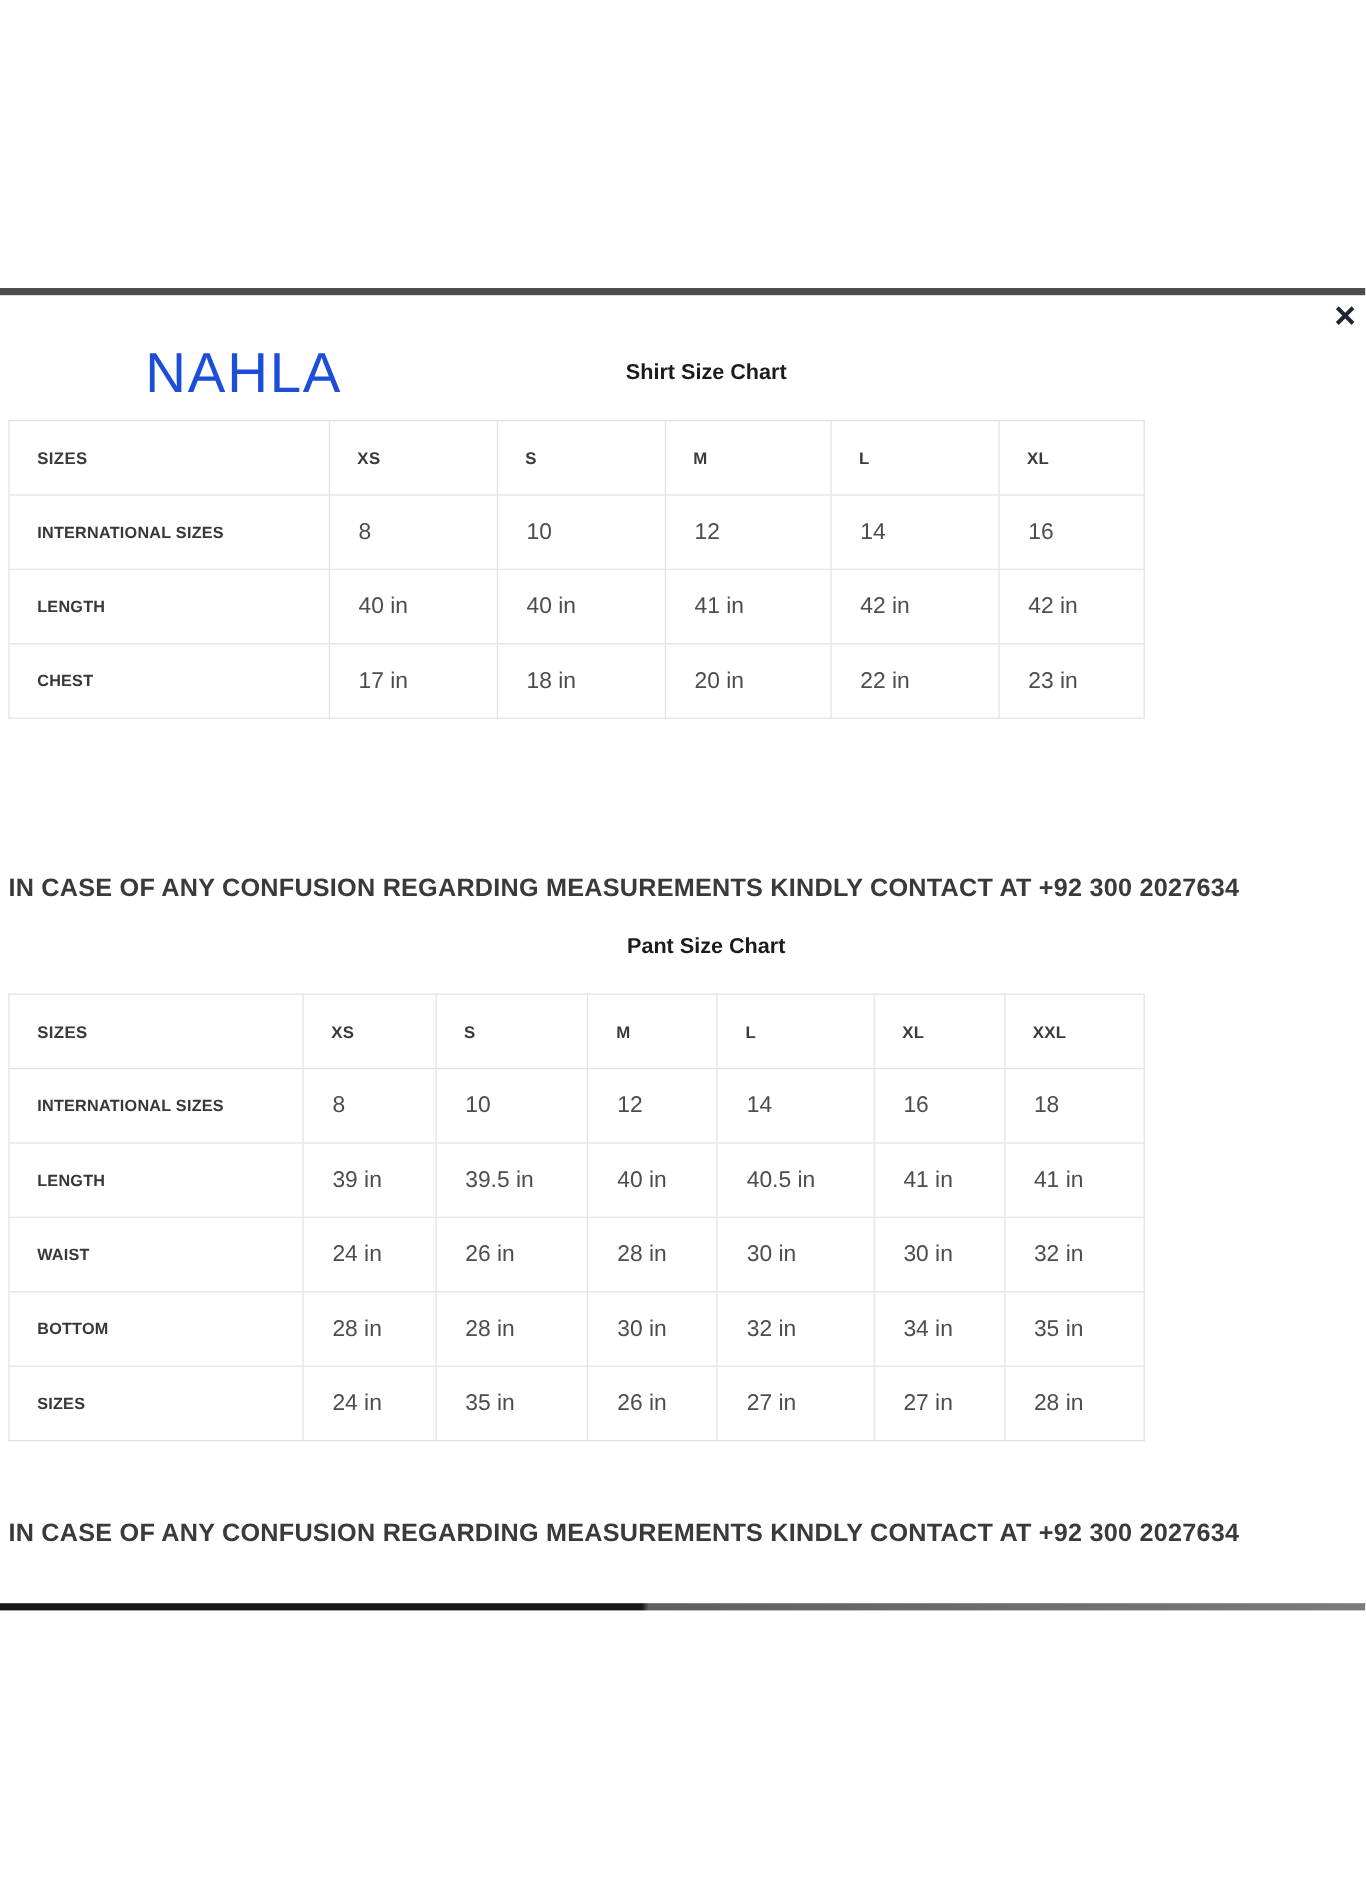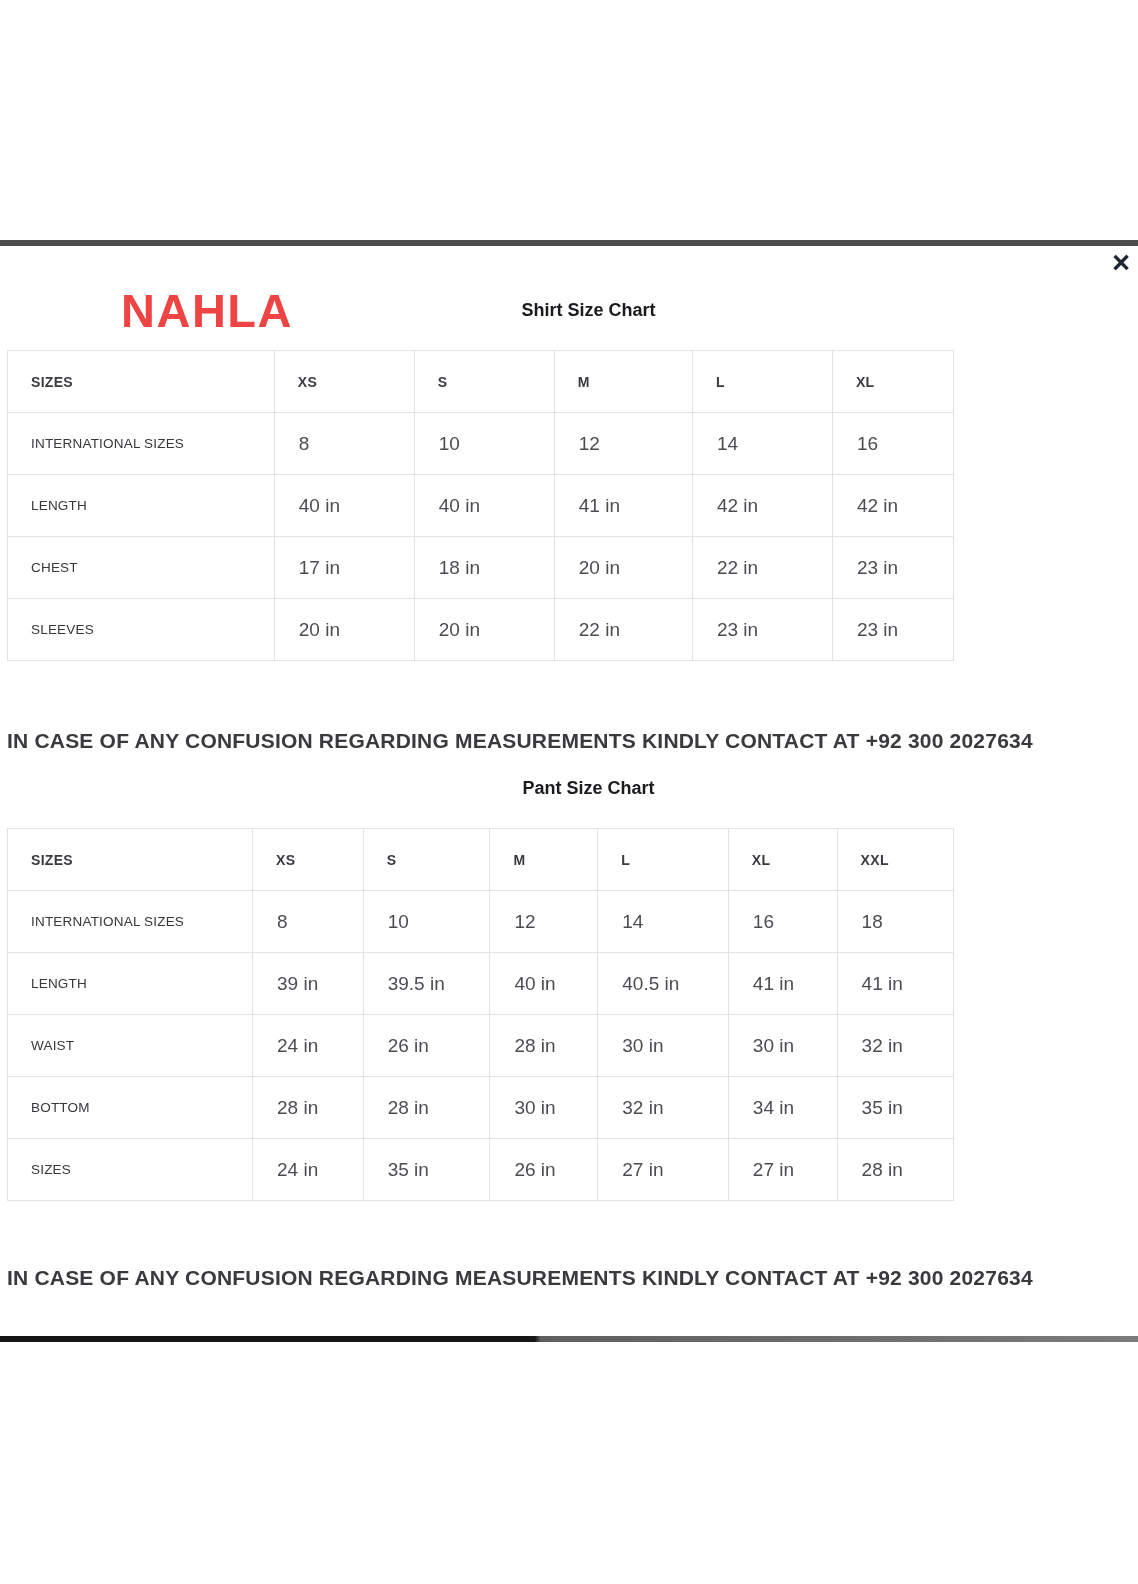"NAHLA" .brand { color: #ef4444 -> #1d4ed8; font-weight: 700 -> 400 }
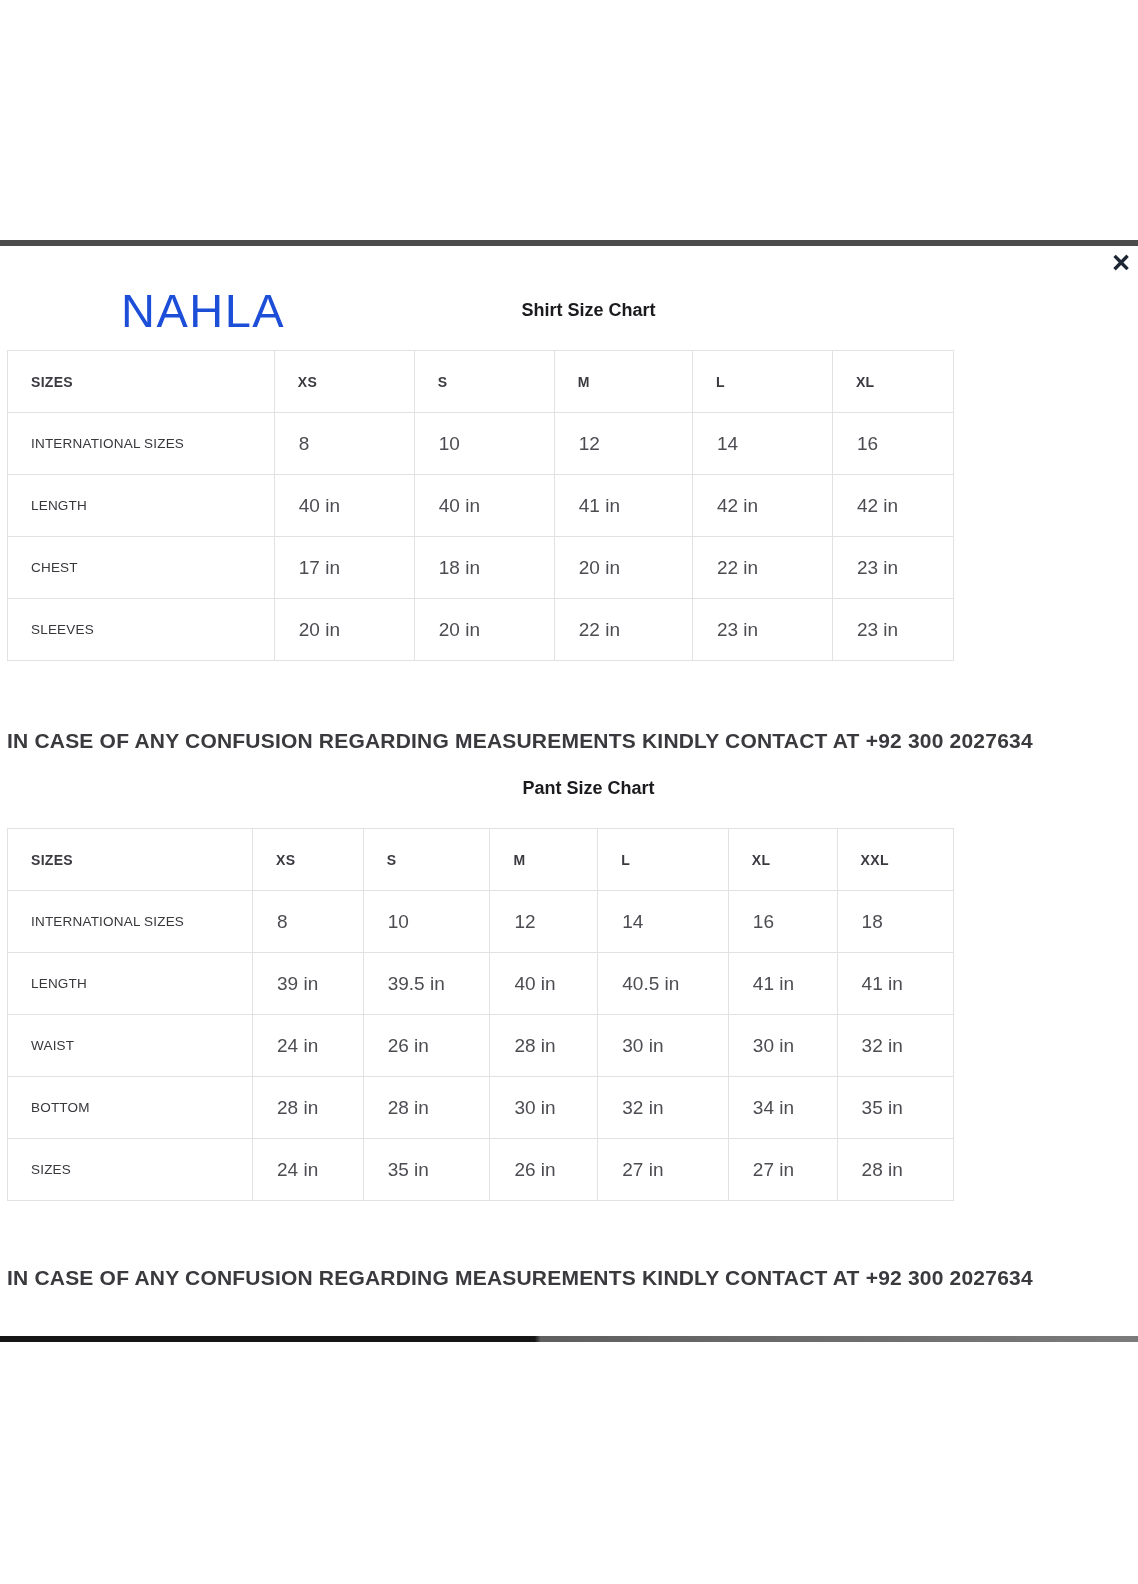"INTERNATIONAL SIZES" .size-table tbody th.row-label { font-weight: 400 -> 700 }
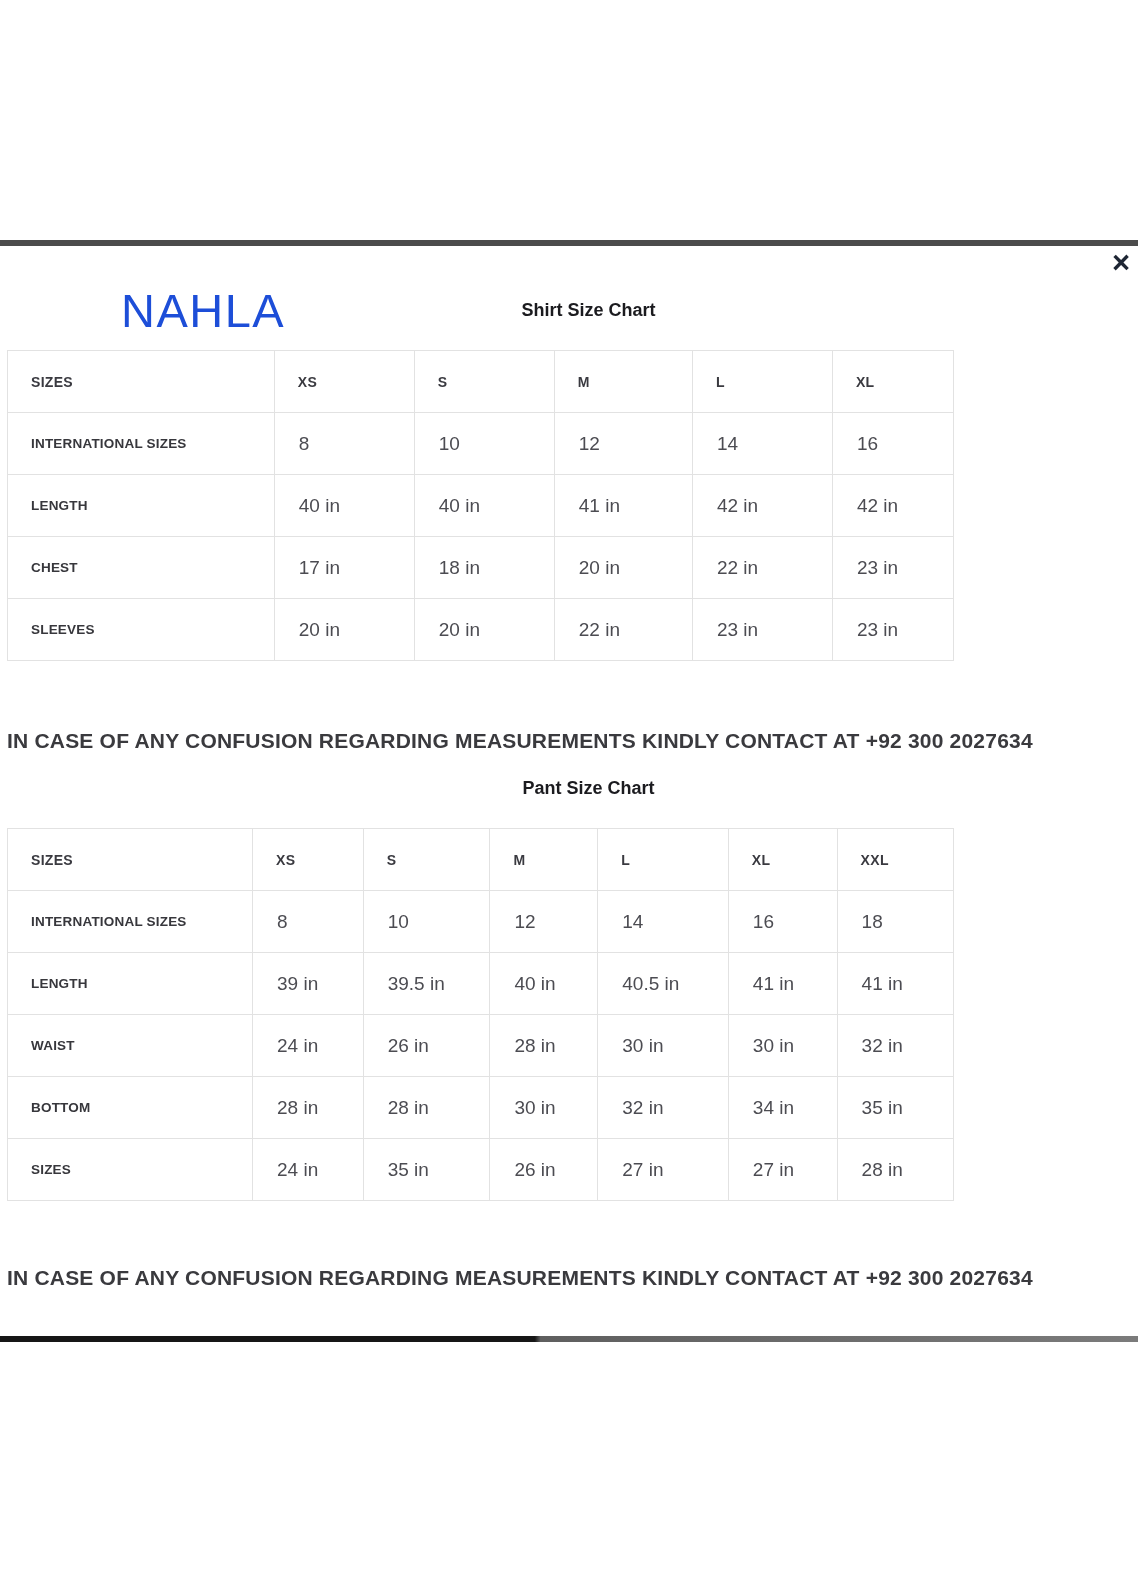"SLEEVES" tr { html: <tr> <th>SLEEVES</th> <td>20 in</td> <td>20 in</td> <td>22 in</td> <td>23 in</td> <td>23 in</td> </tr> -> none }
